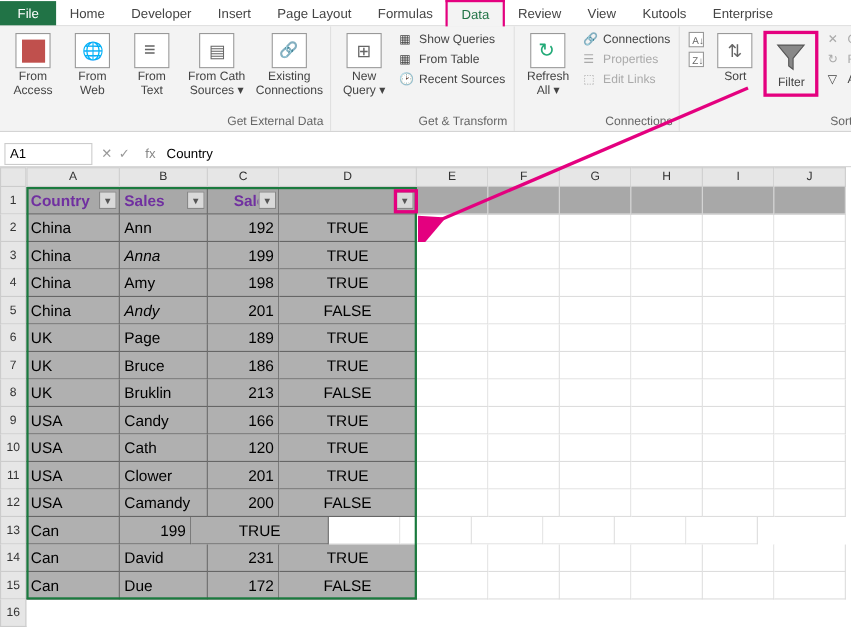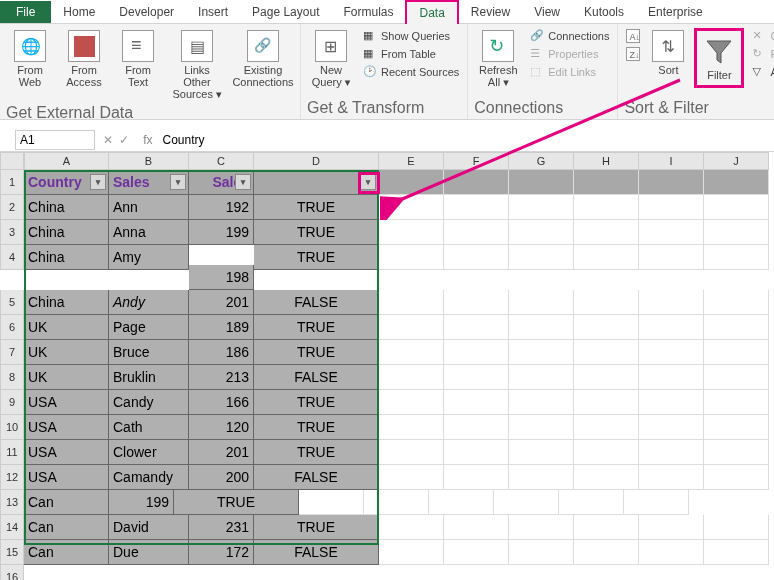"From Web" div.big-btn { order: before "From Access" -> after "From Access" }
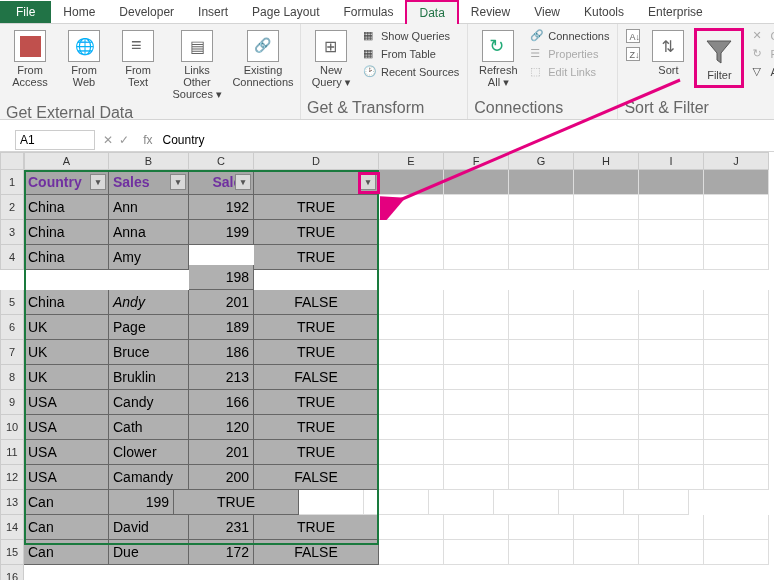"Links Other Sources ▾" span { text: Links Other -> From Cath }
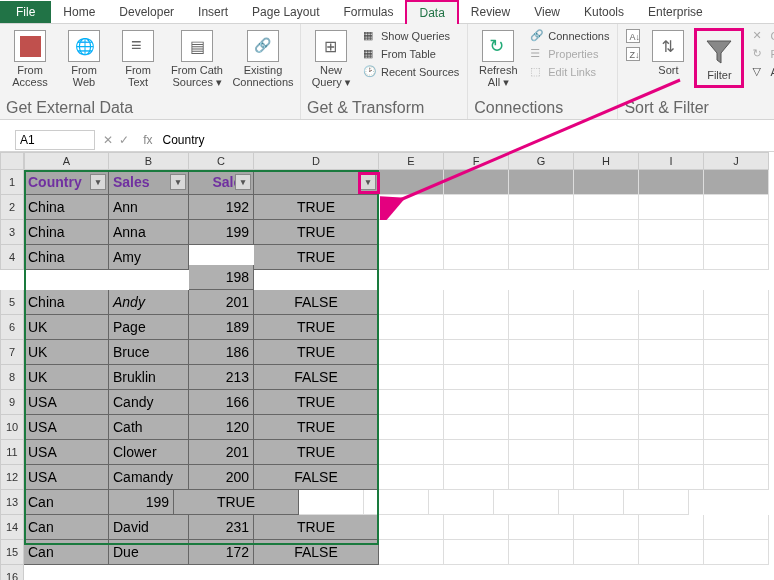"Get External Data" .group-label { font-size: 16px -> 11px; text-align: left -> right }
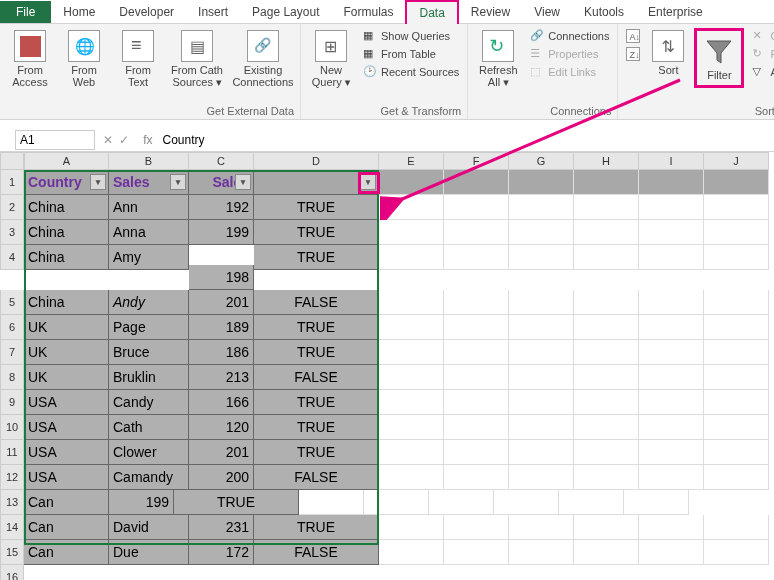"A1" .namebox { margin-left: 15px -> 4px }
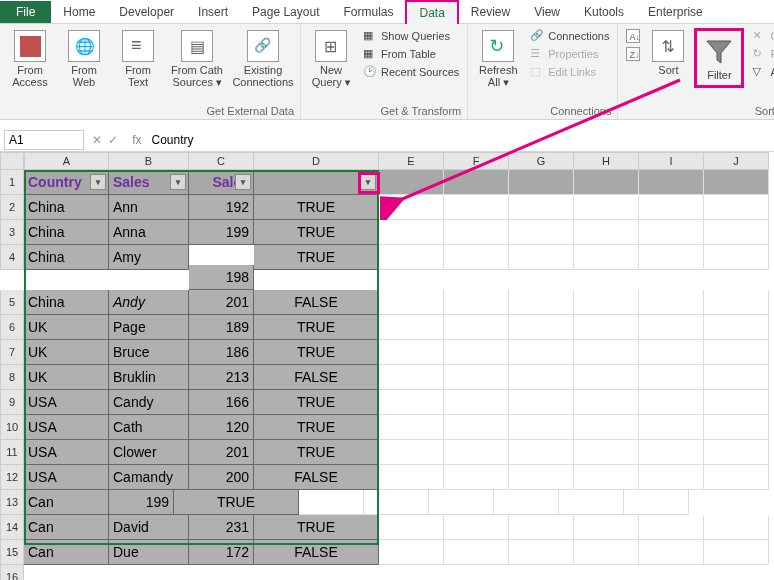"Anna" div.cell { font-style: none -> italic }
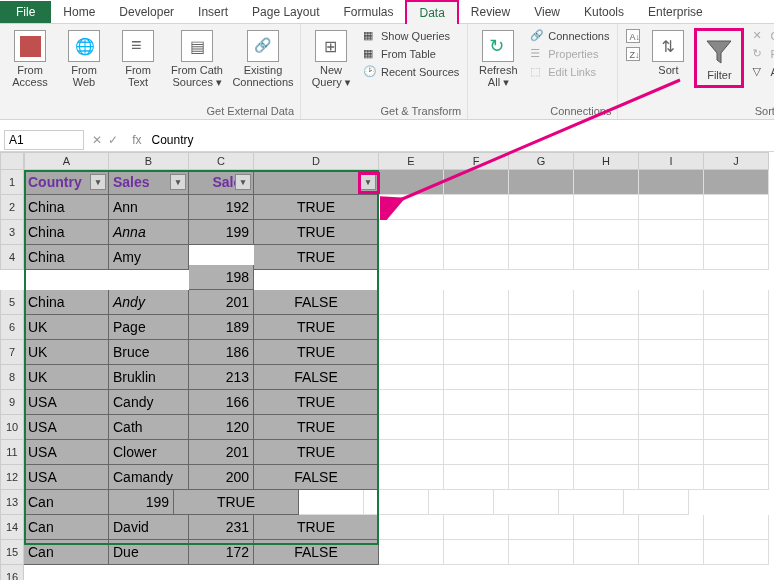"198" div.cell { margin-top: 20px -> none }
